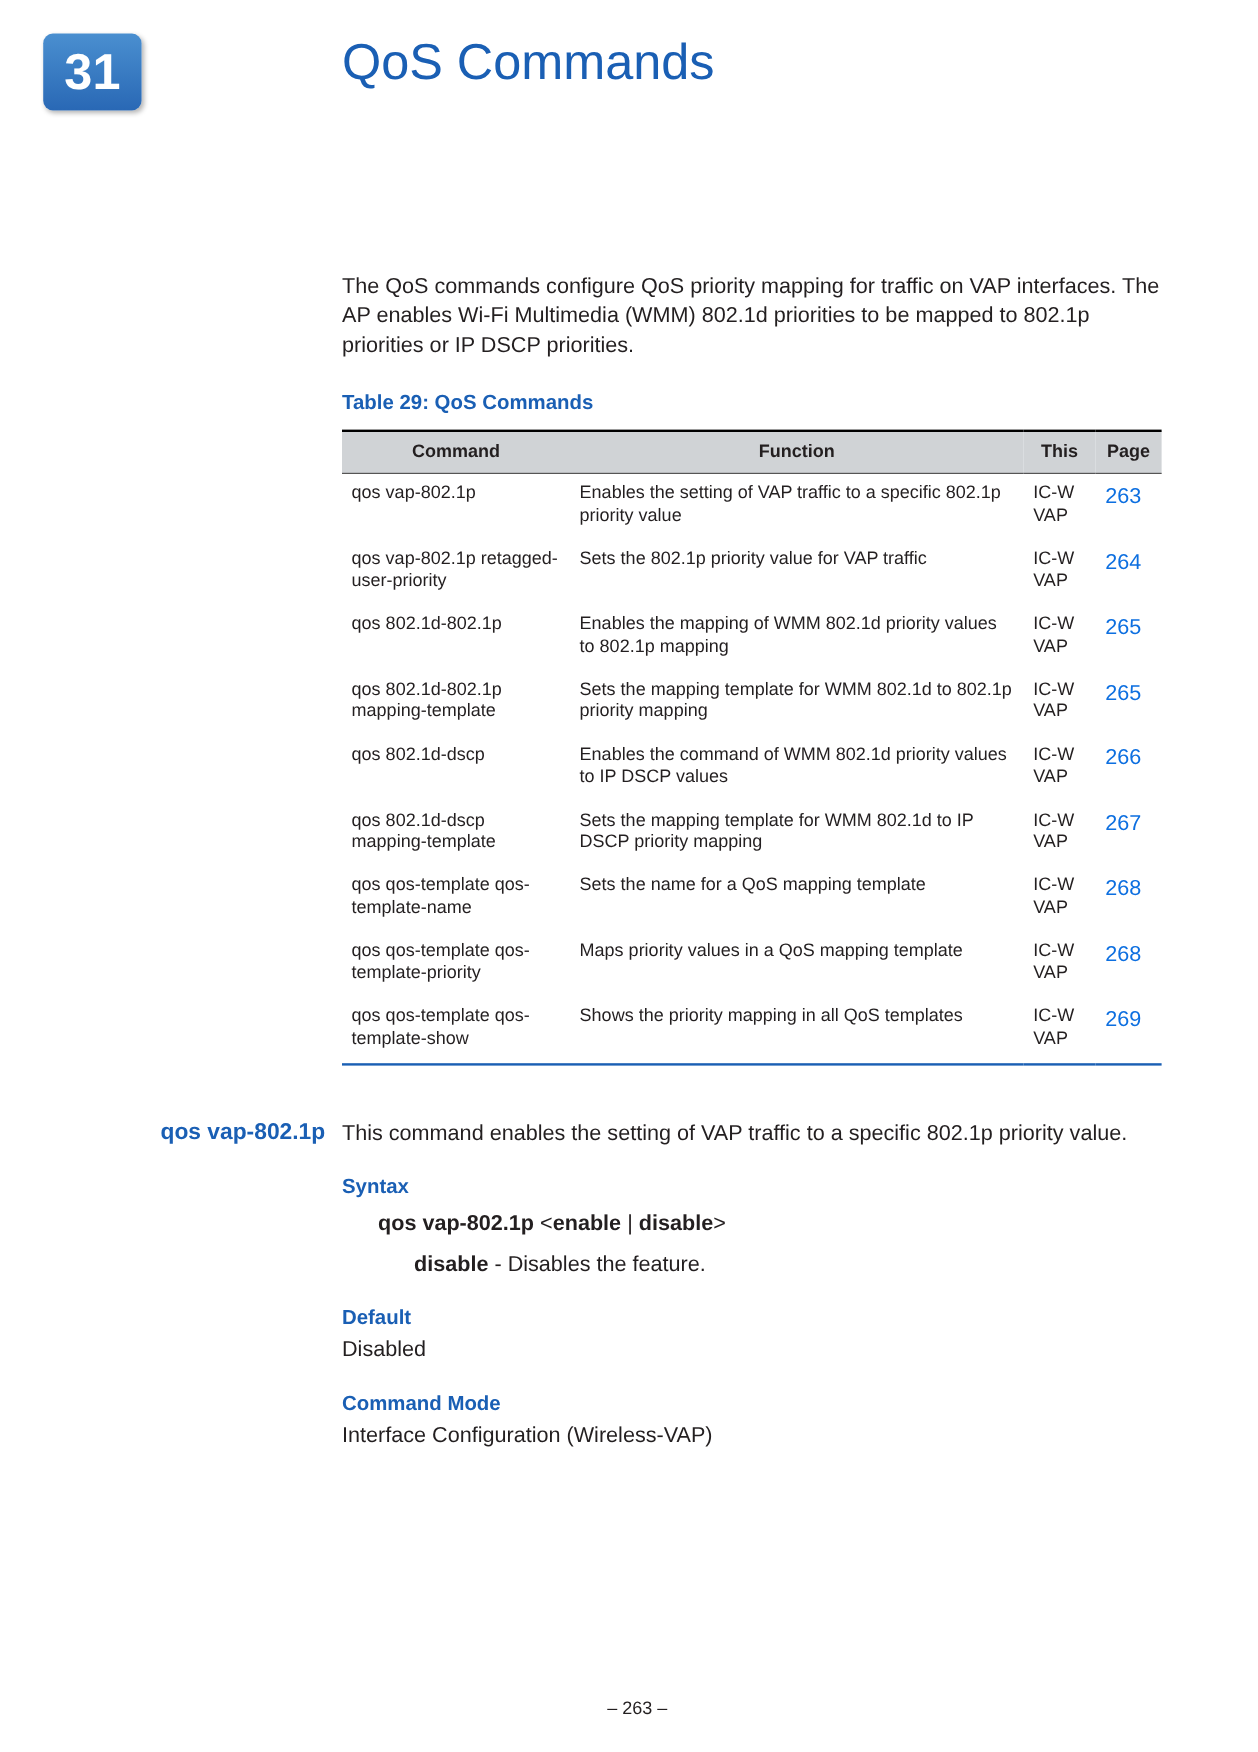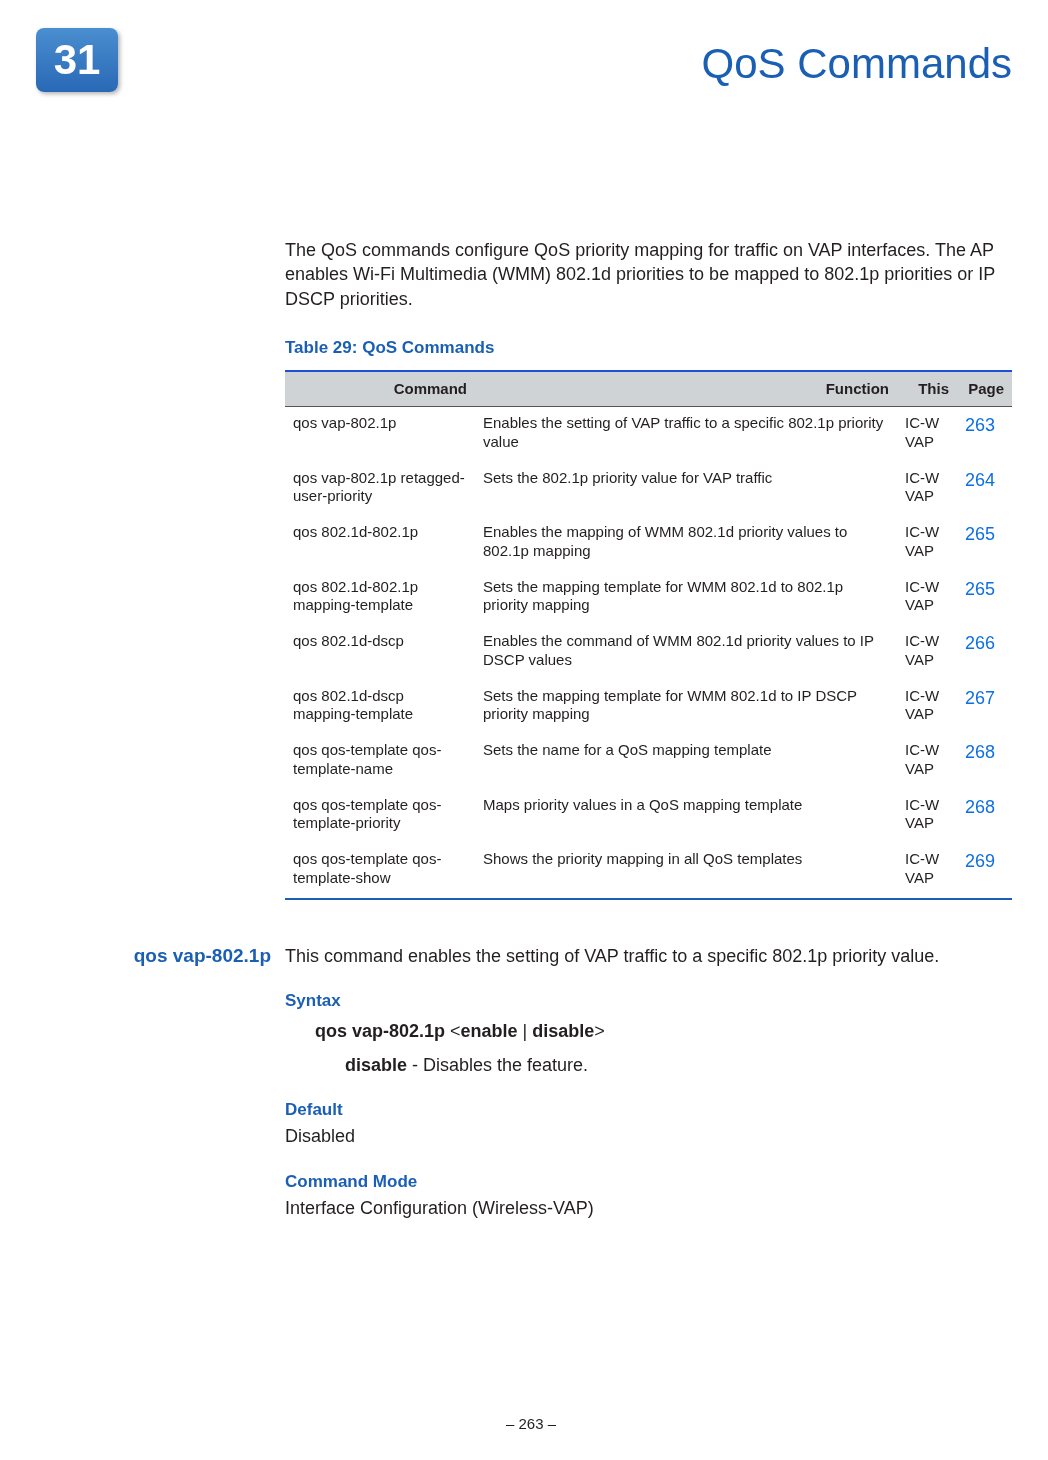"31" .page { padding: 0 36px 0 60px -> 0 80px 0 60px }
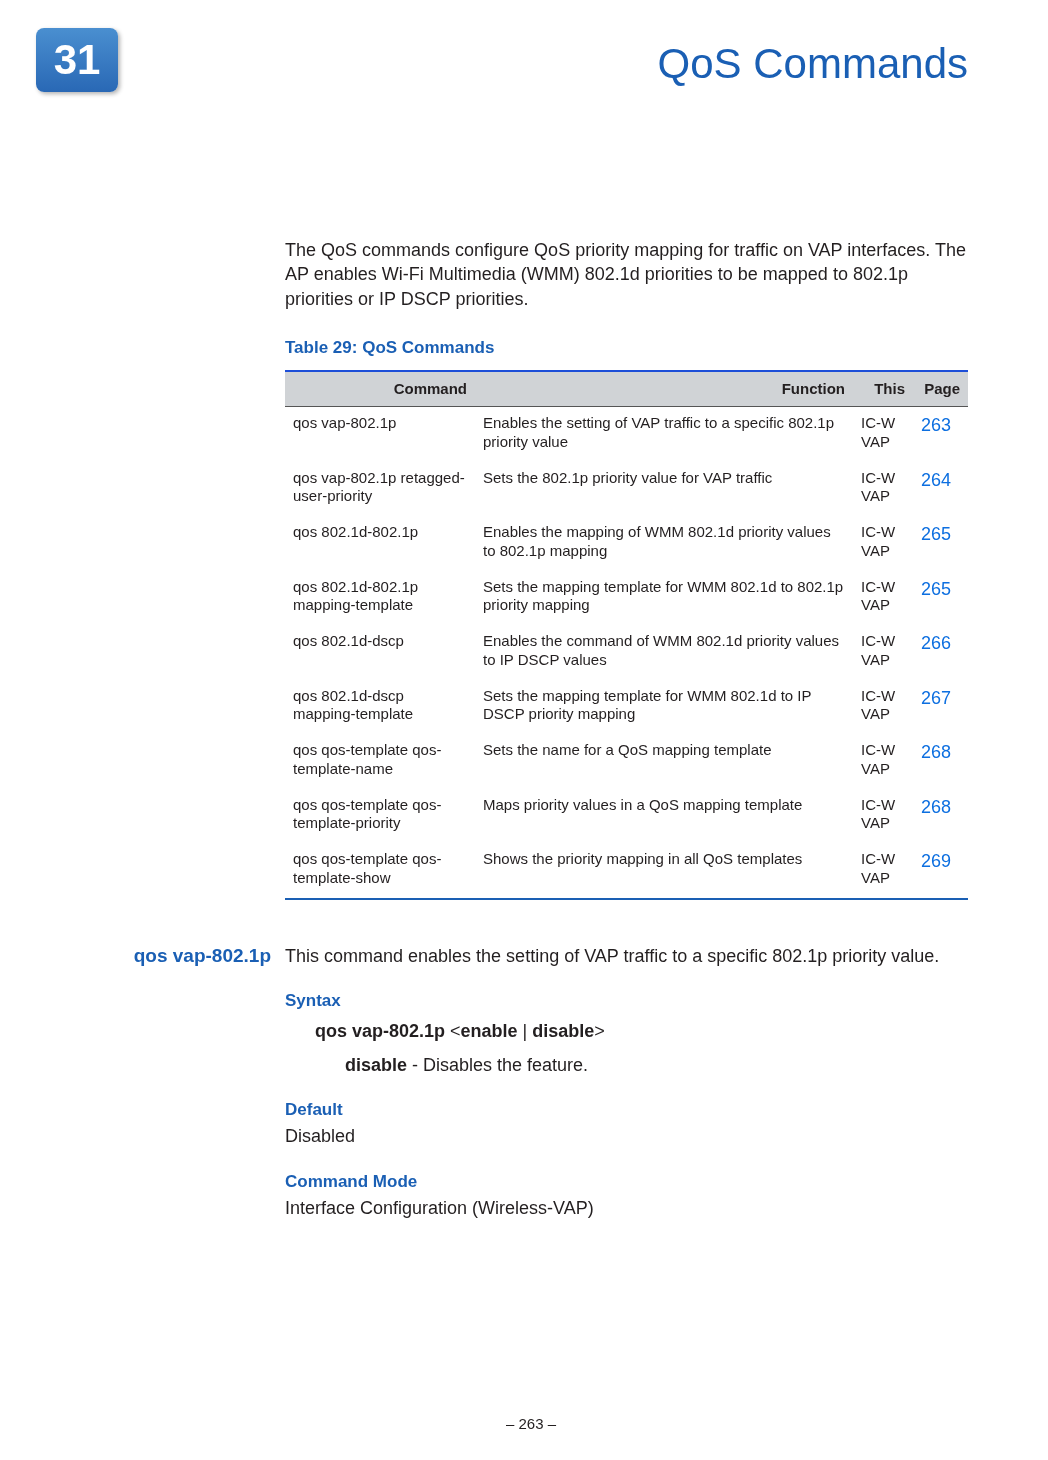"QoS Commands" .chapter-title { margin-top: 40px -> 28px; text-align: right -> none }
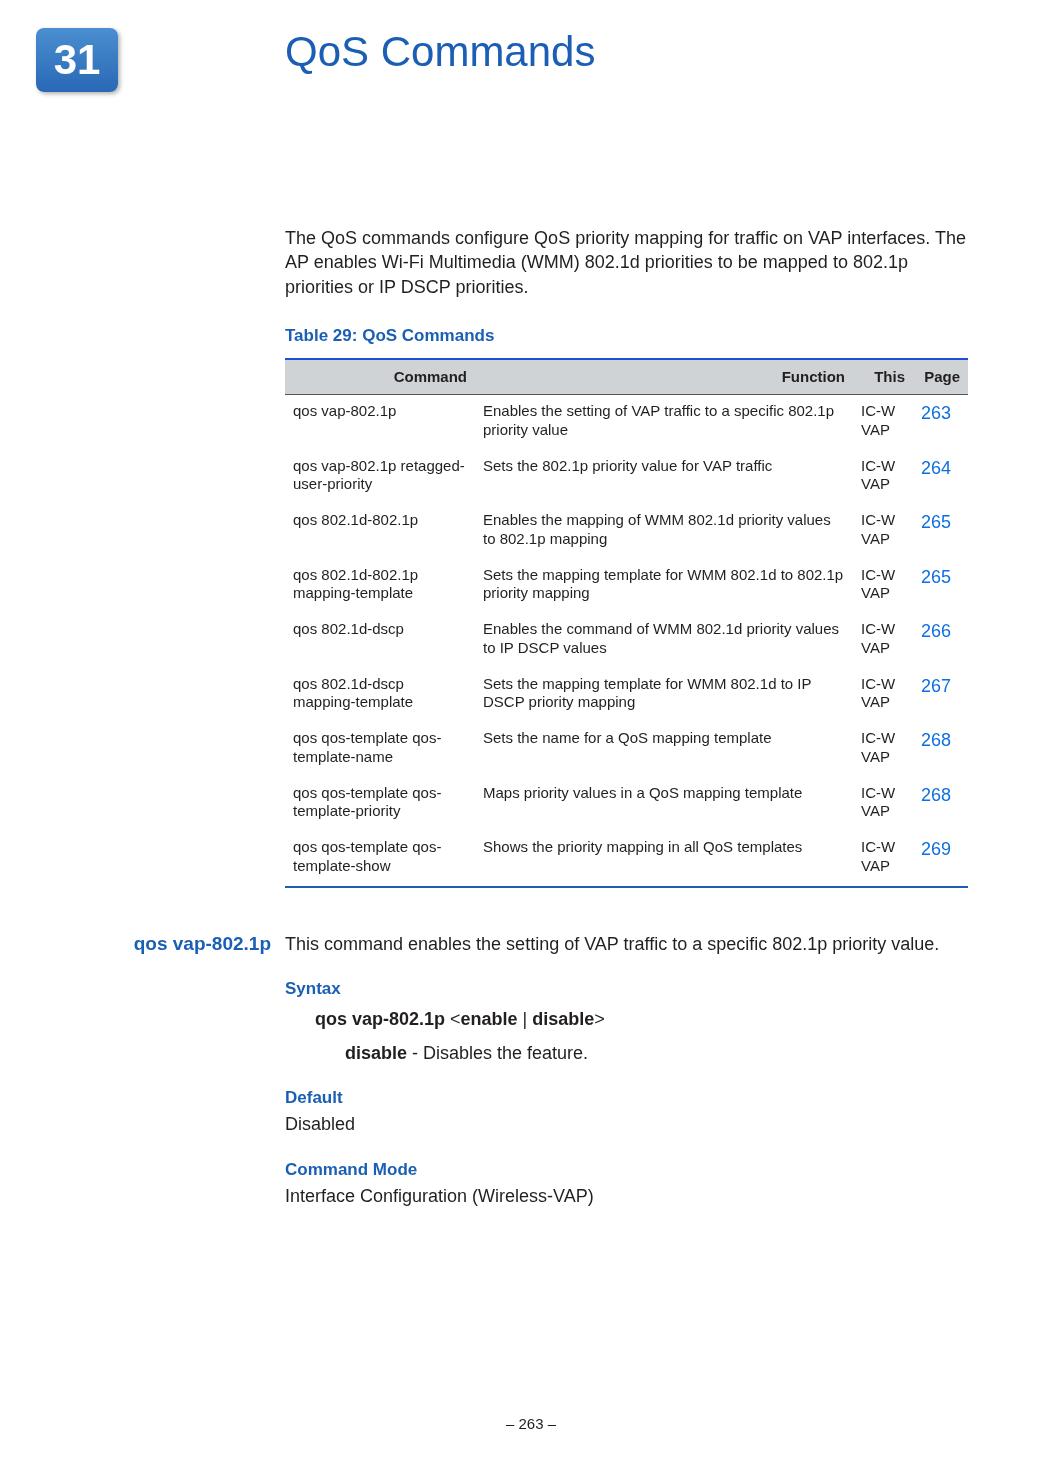"Command" table.cmds thead th { border-top: 2px solid #1d4ed8 -> 2px solid #000000; text-align: right -> center }
